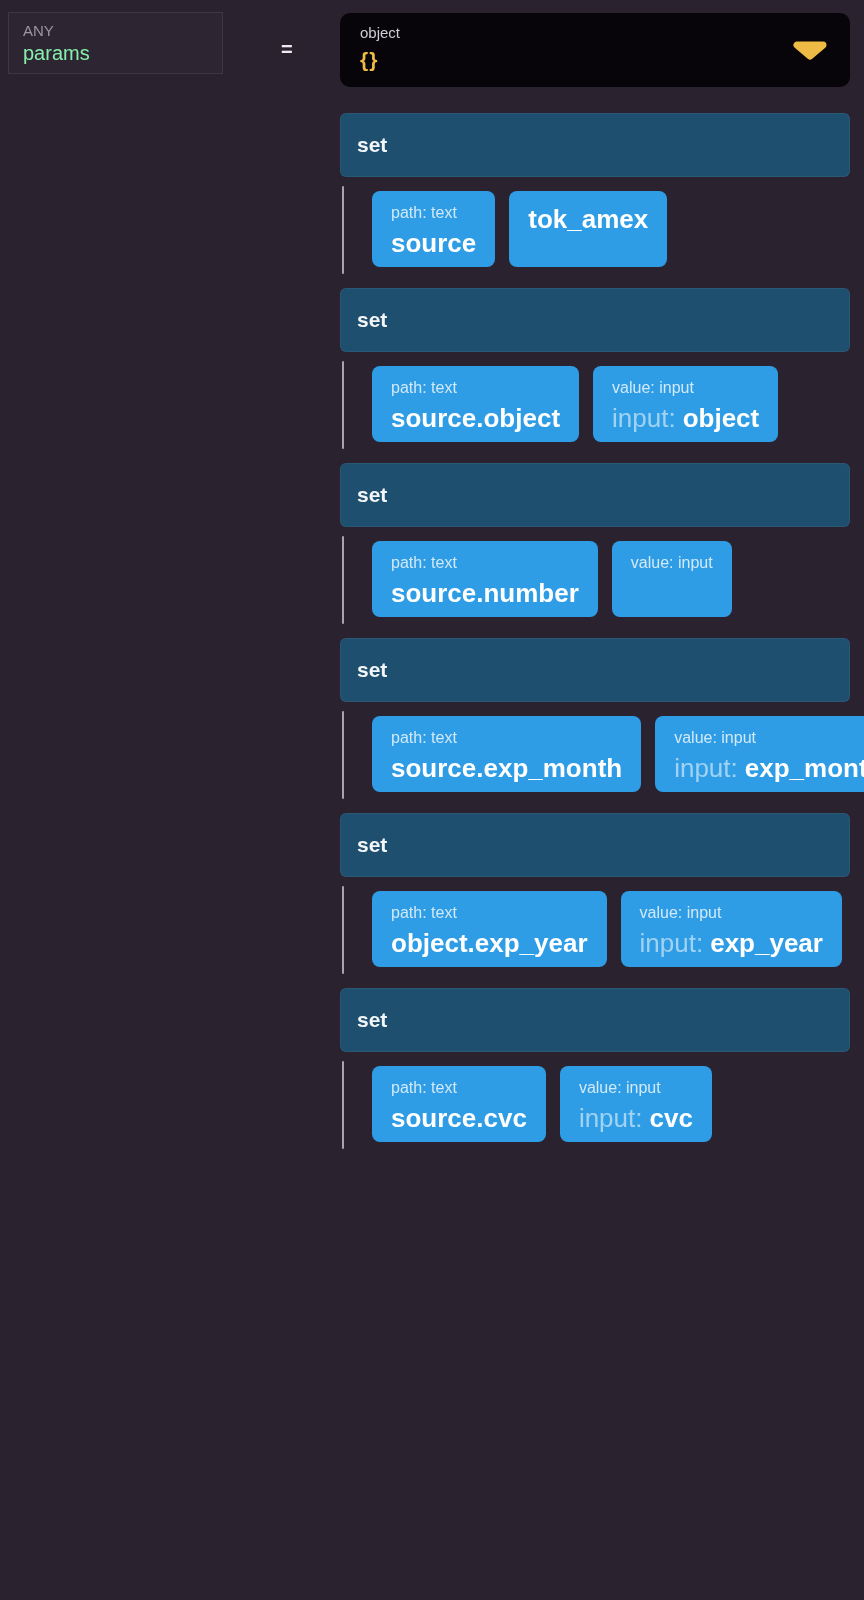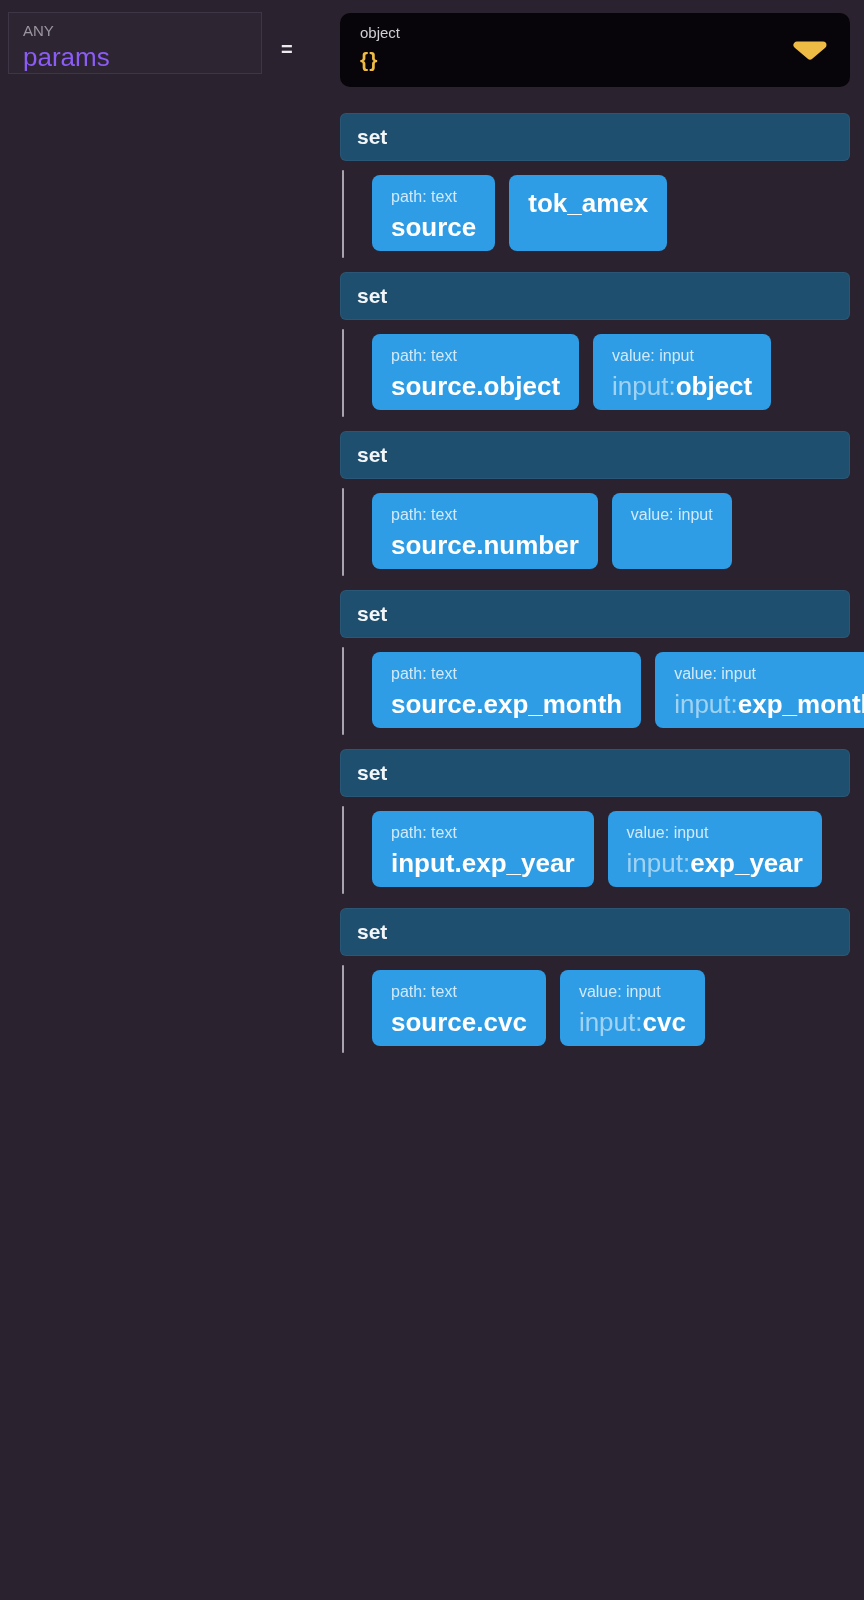"ANY" .param-slot { width: 254px -> 215px }
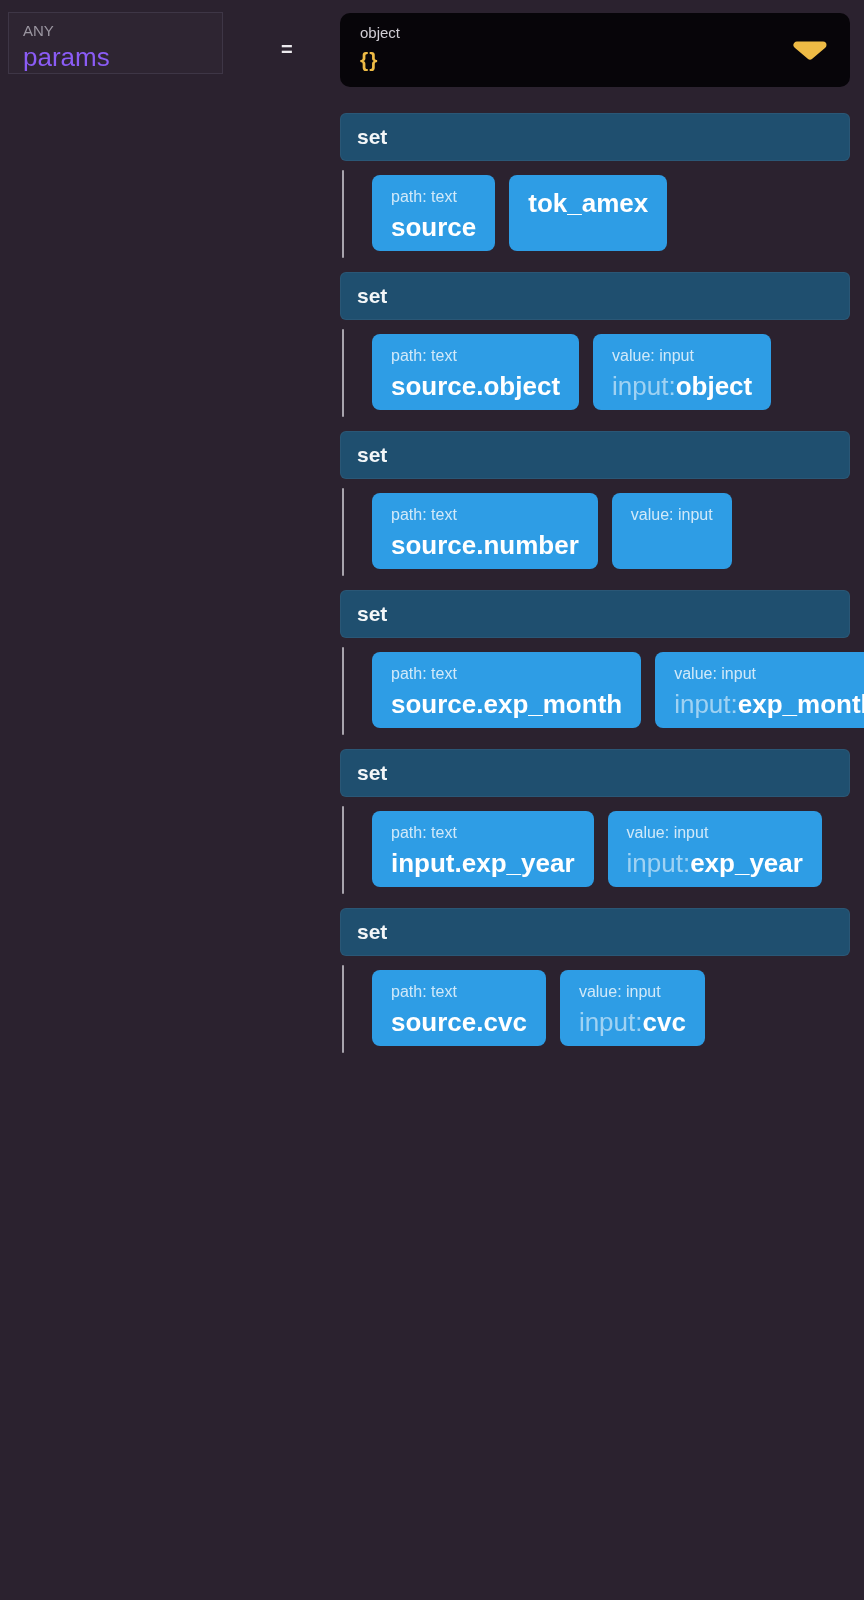"params" .param-name { color: #8b5cf6 -> #86efac; font-size: 26px -> 20px }
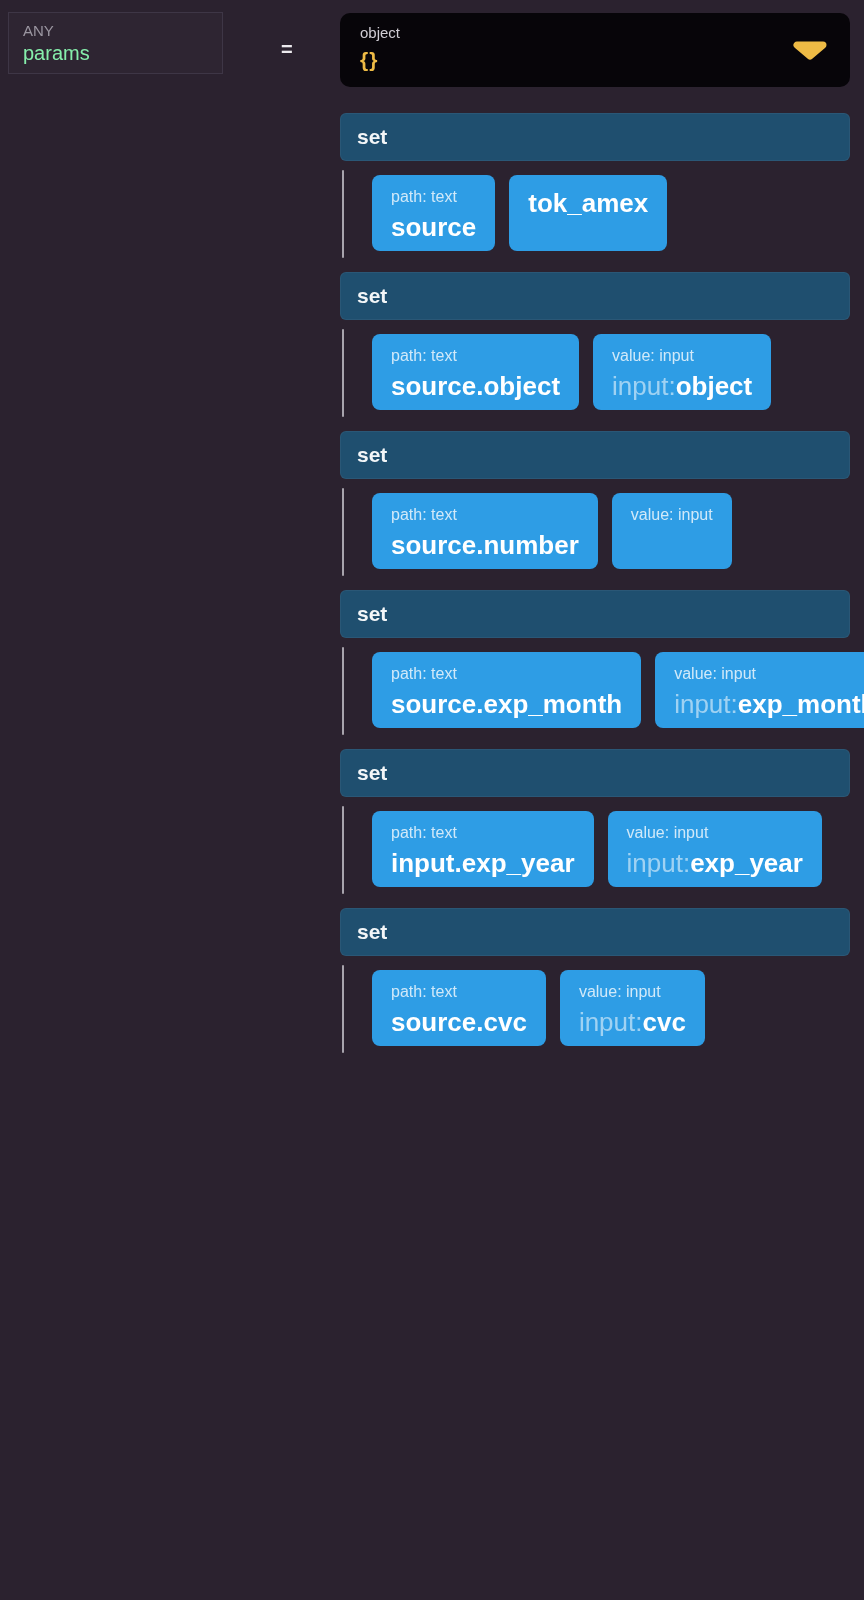"set" .set-header { height: 48px -> 64px }
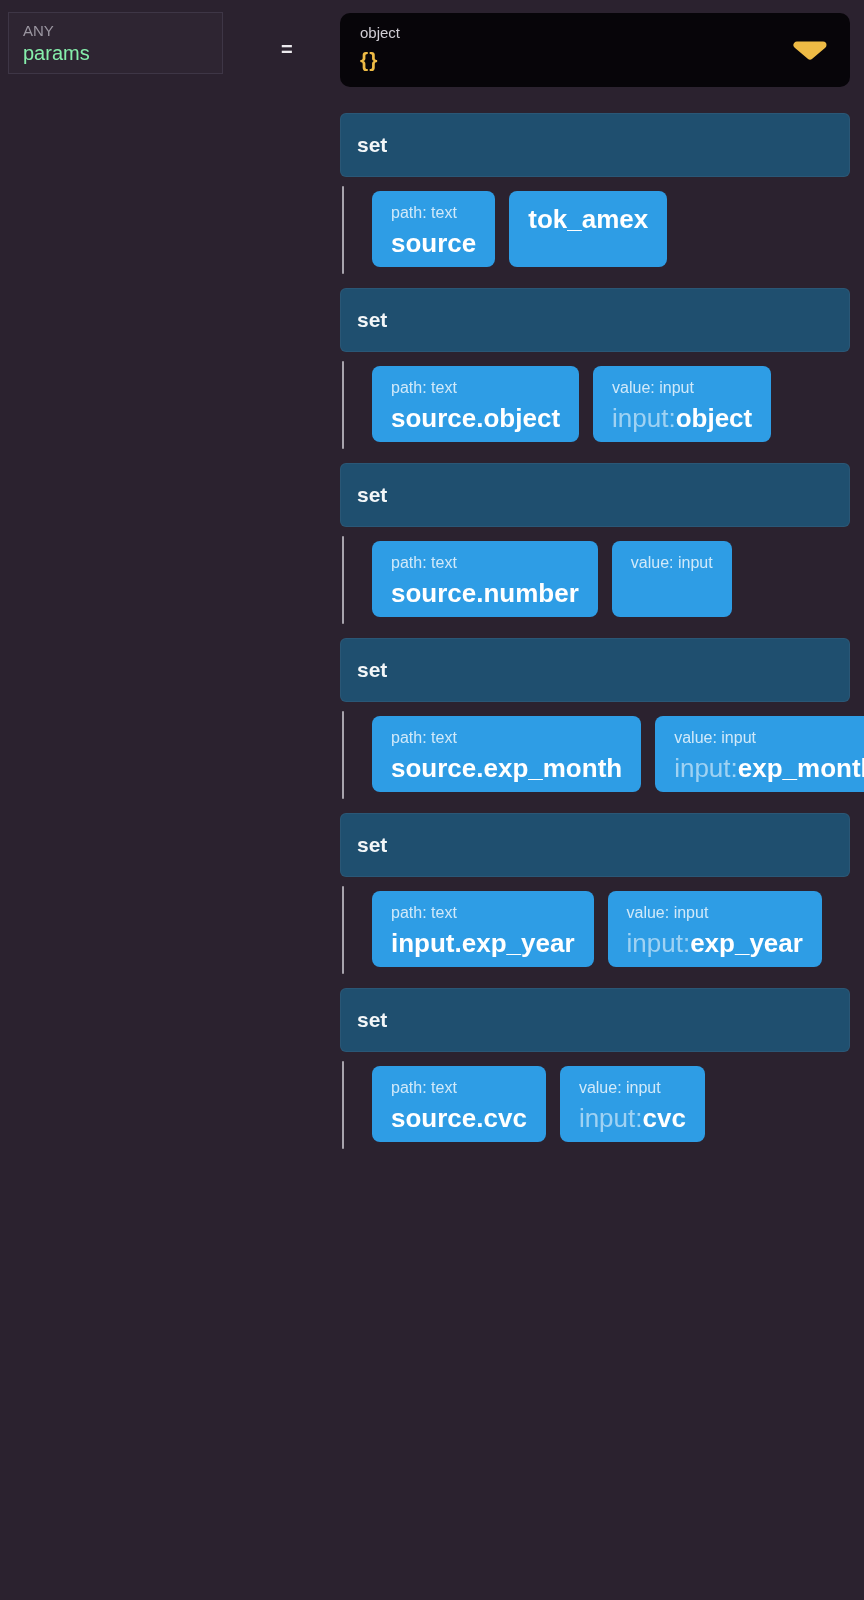"input:" .prefix:not(:empty) { margin-right: none -> 7px }
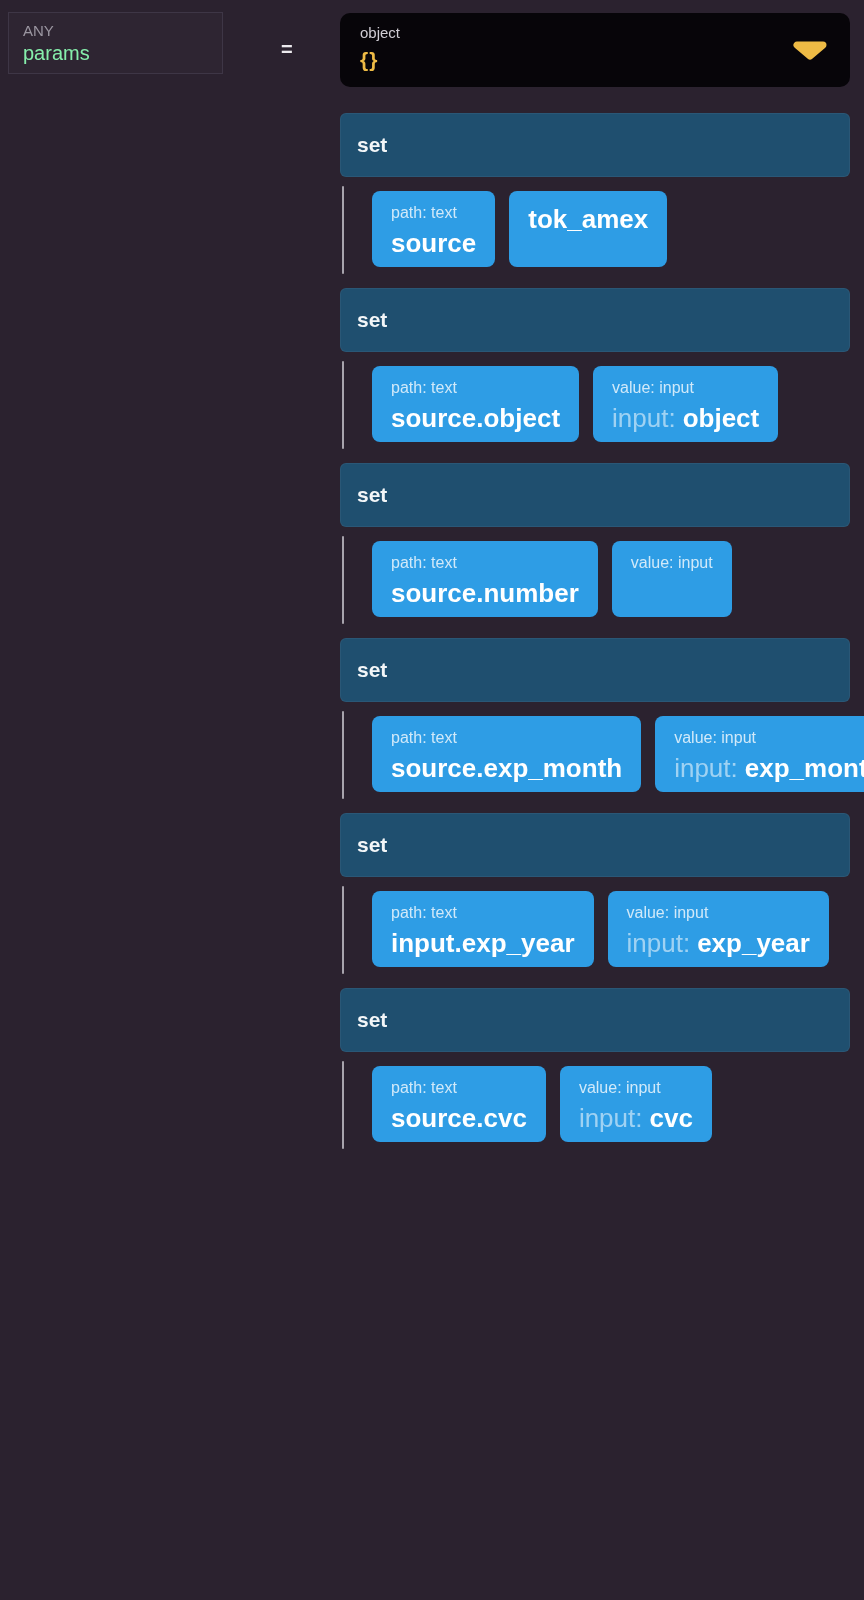"input.exp_year" span.val { text: input.exp -> object.exp }
